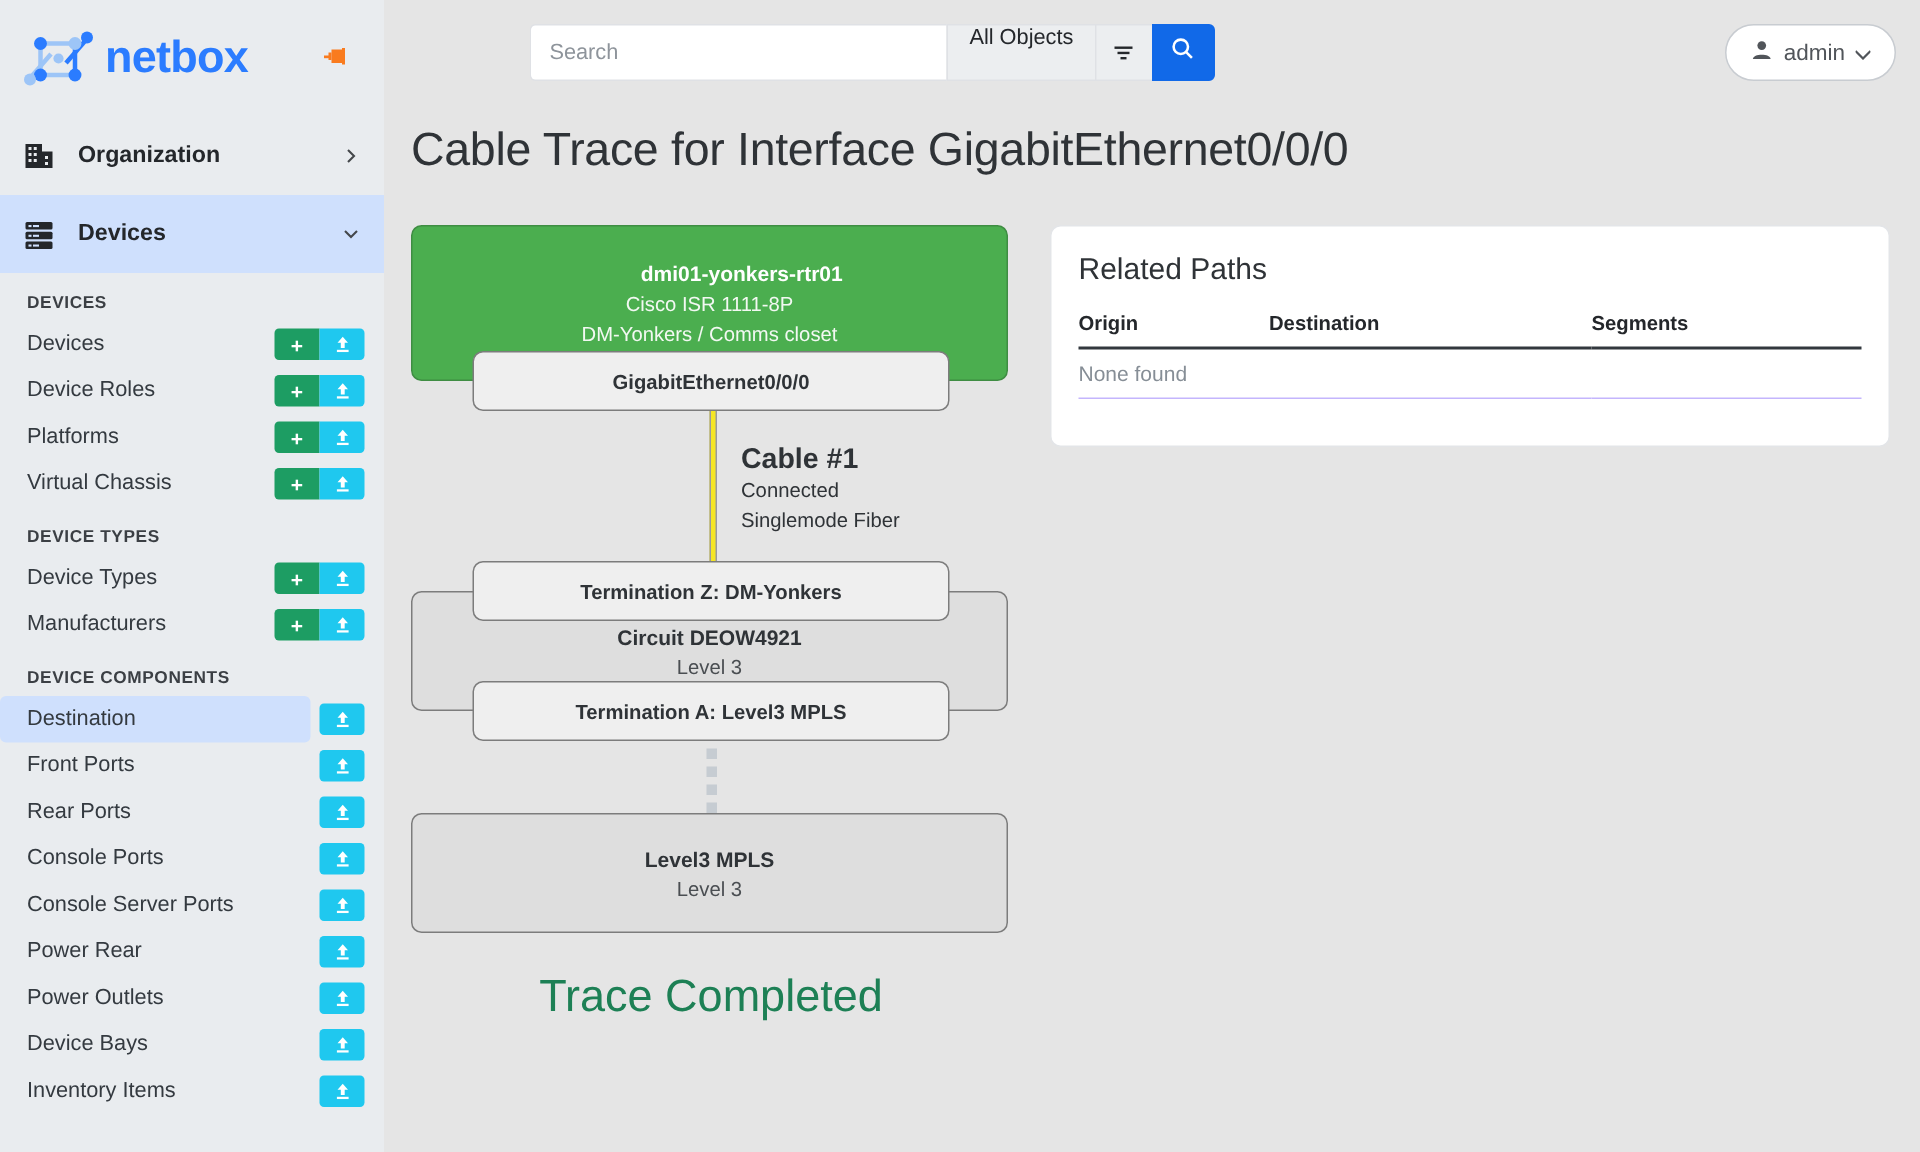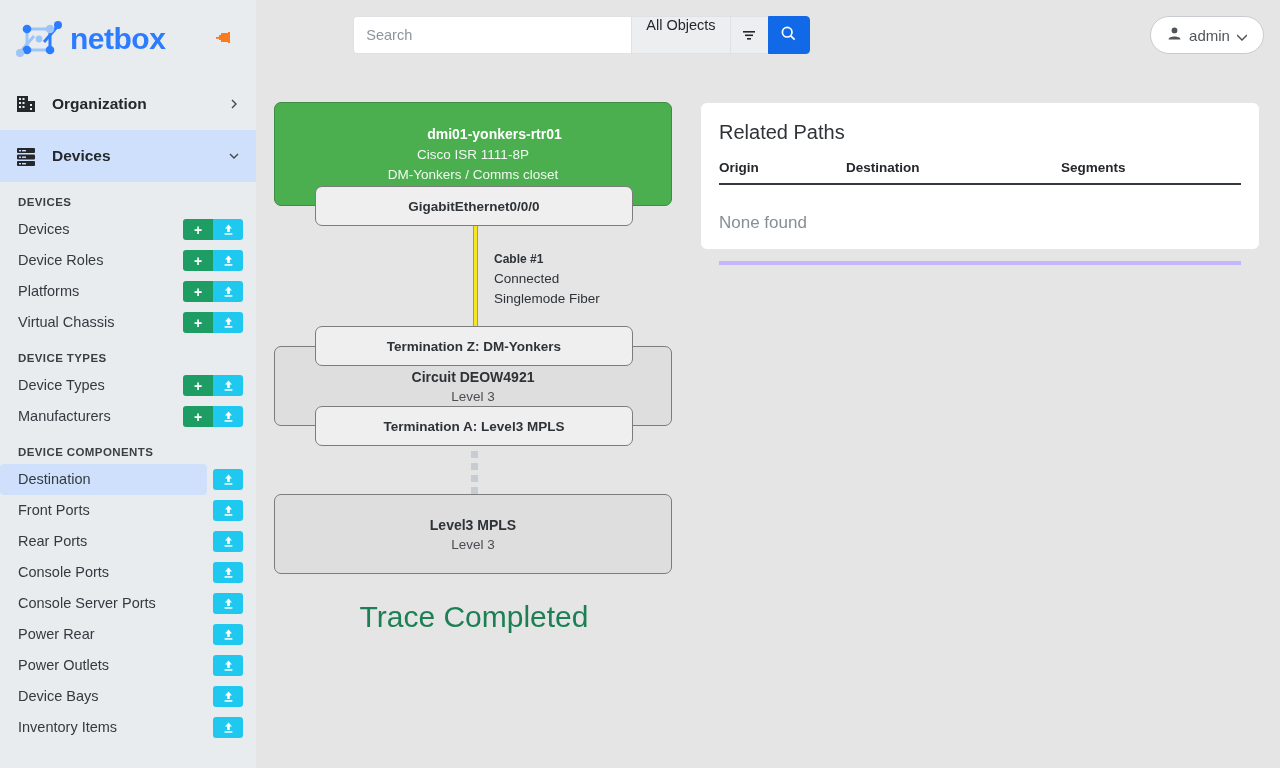"Cable Trace for Interface" h1.page-title { html: none -> <h1>Cable Trace for Interface GigabitEthernet0/0/0</h1> }
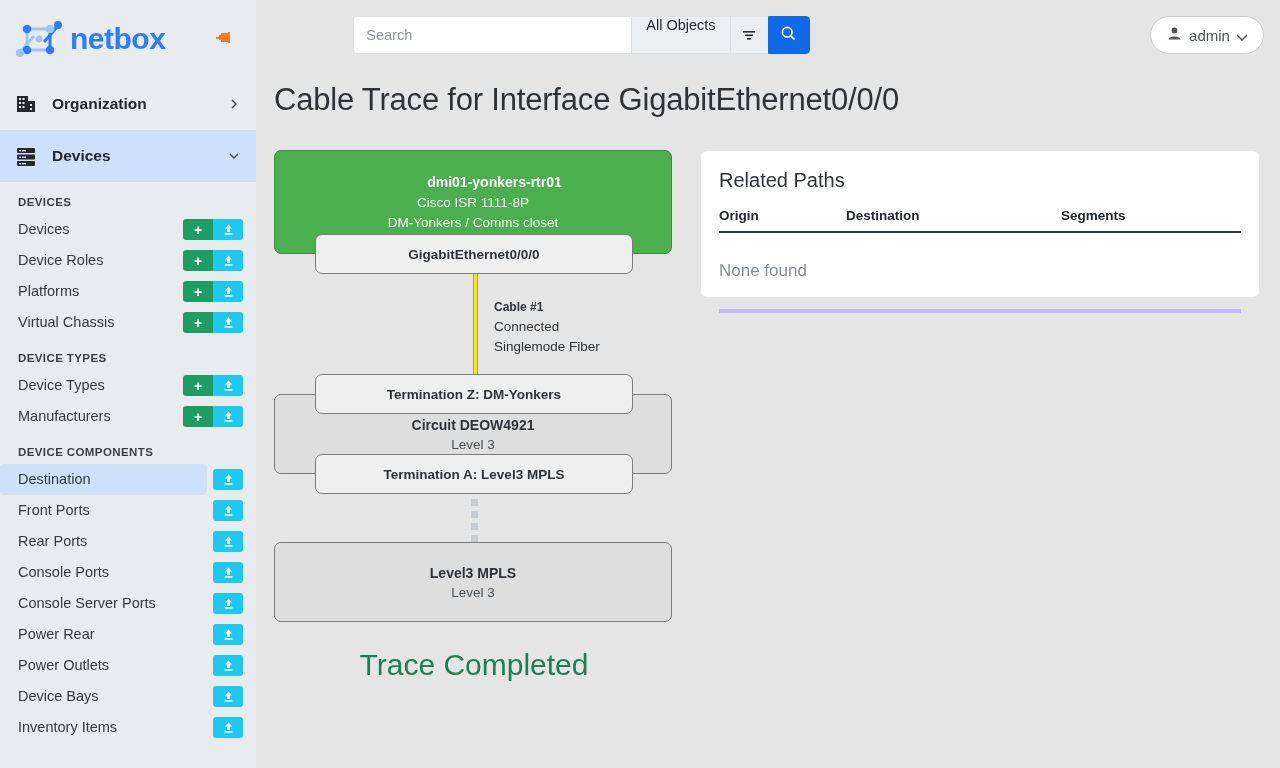"None found" .rp-table td { border-bottom: 4px solid #c4b5fd -> 1px solid #c4b5fd; font-size: 17px -> 14px; padding: 28px 0 -> 8px 0 }
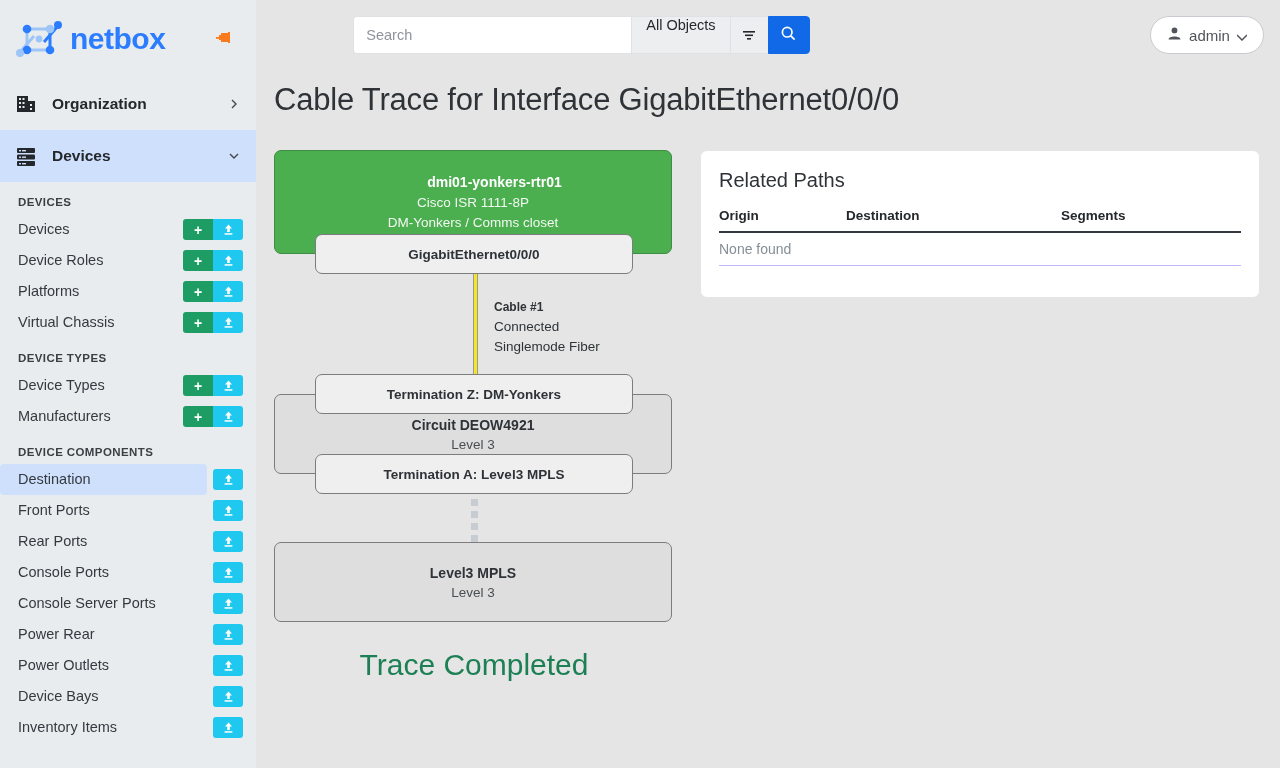"Cable #1" .cable-info .ci1 { font-size: 12px -> 19px }
